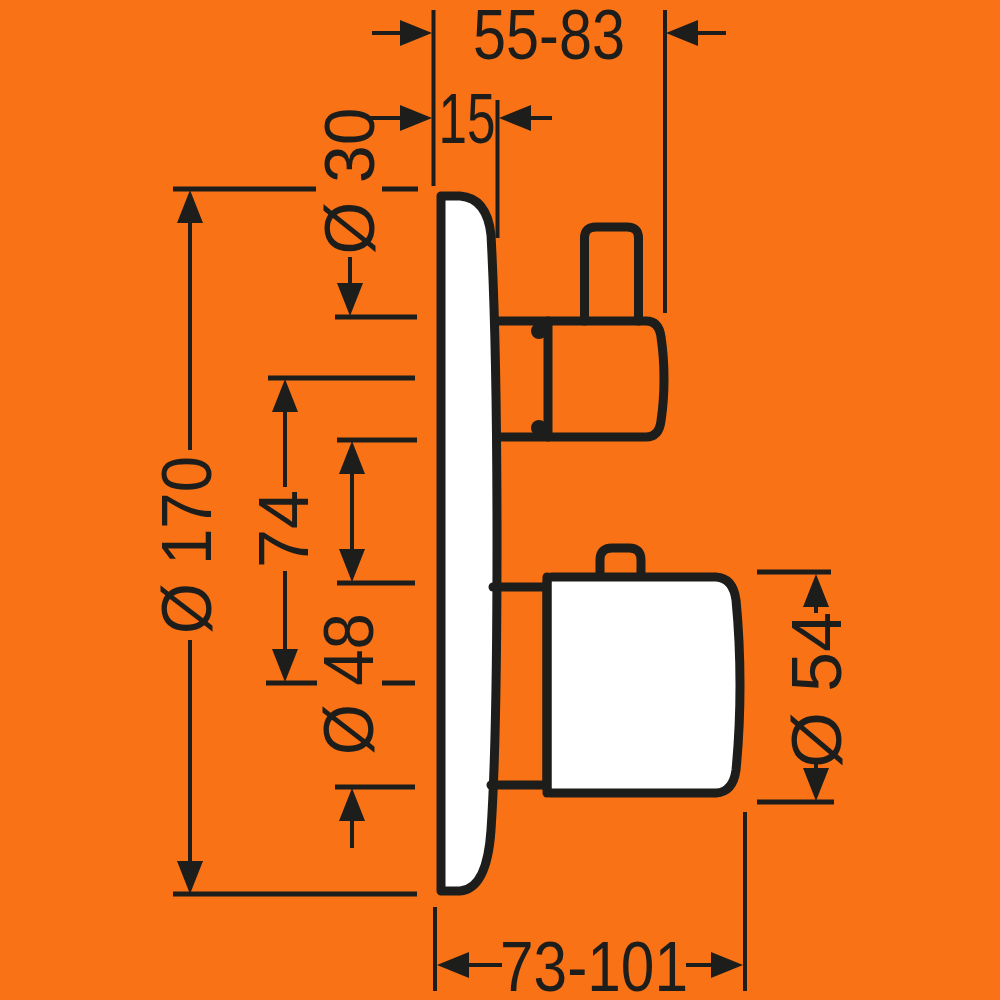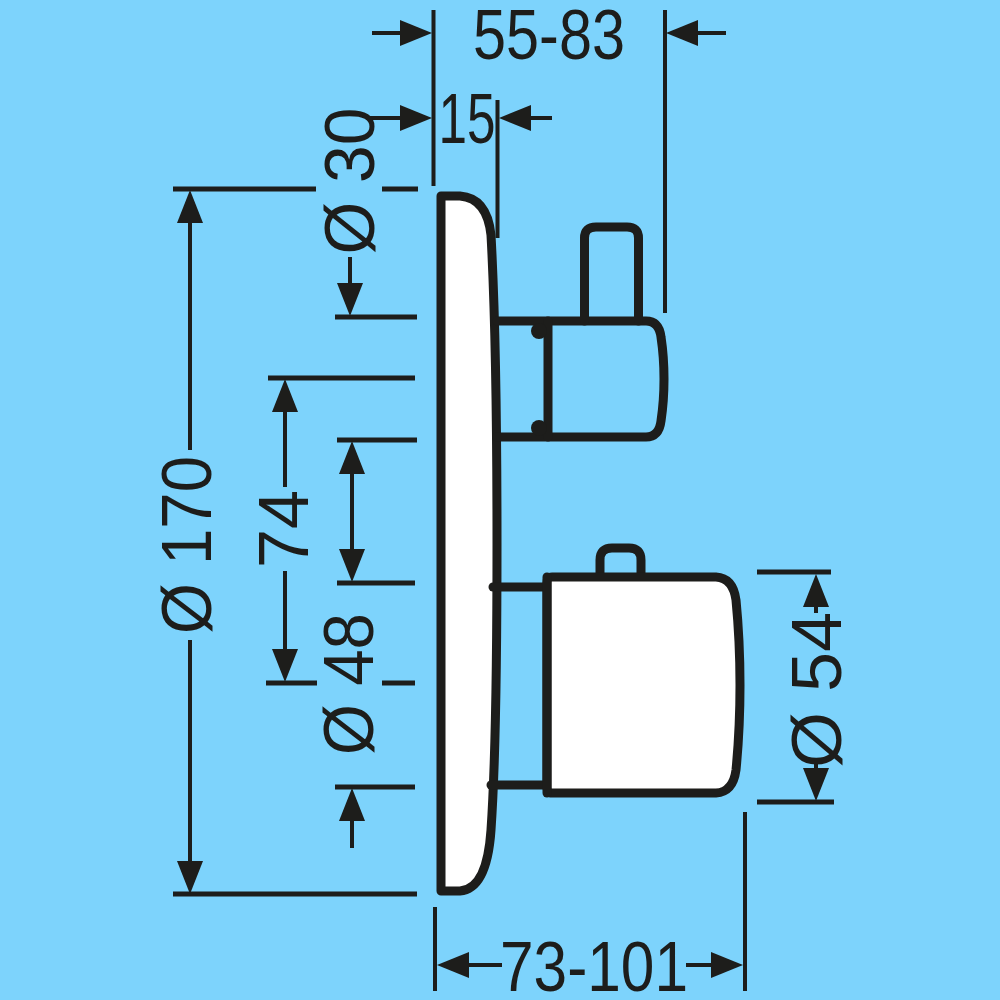"55-83" .stage { background: #7dd3fc -> #f97316 }
